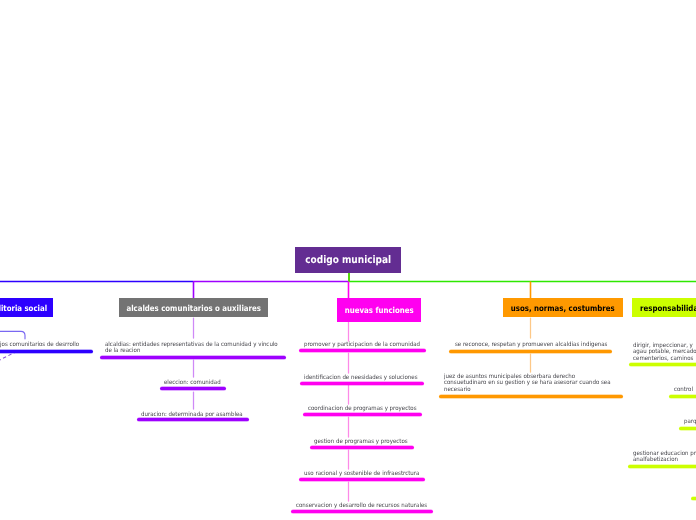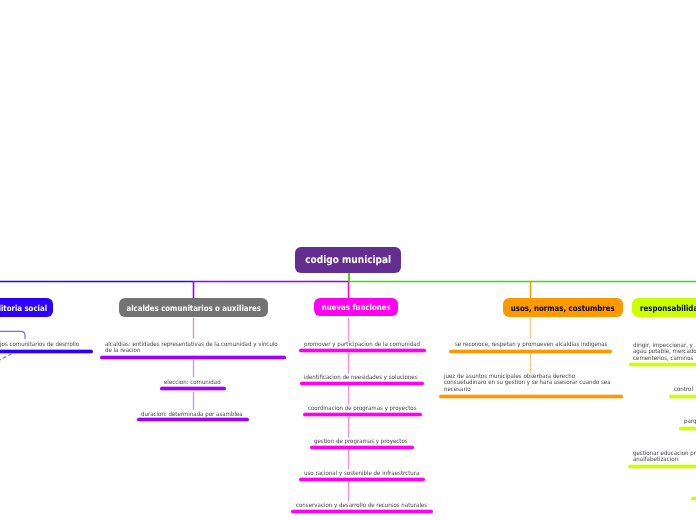"codigo municipal" .node { border-radius: 6px -> 0 }
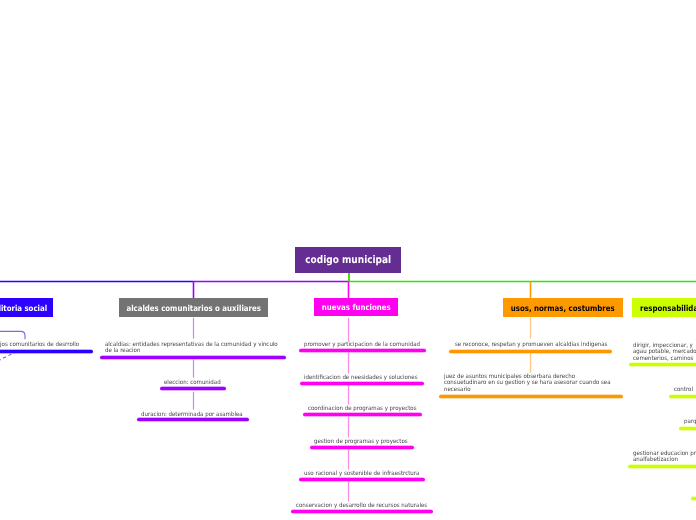"nuevas funciones" div.node { height: 18px -> 24px; left: 314px -> 337px }
